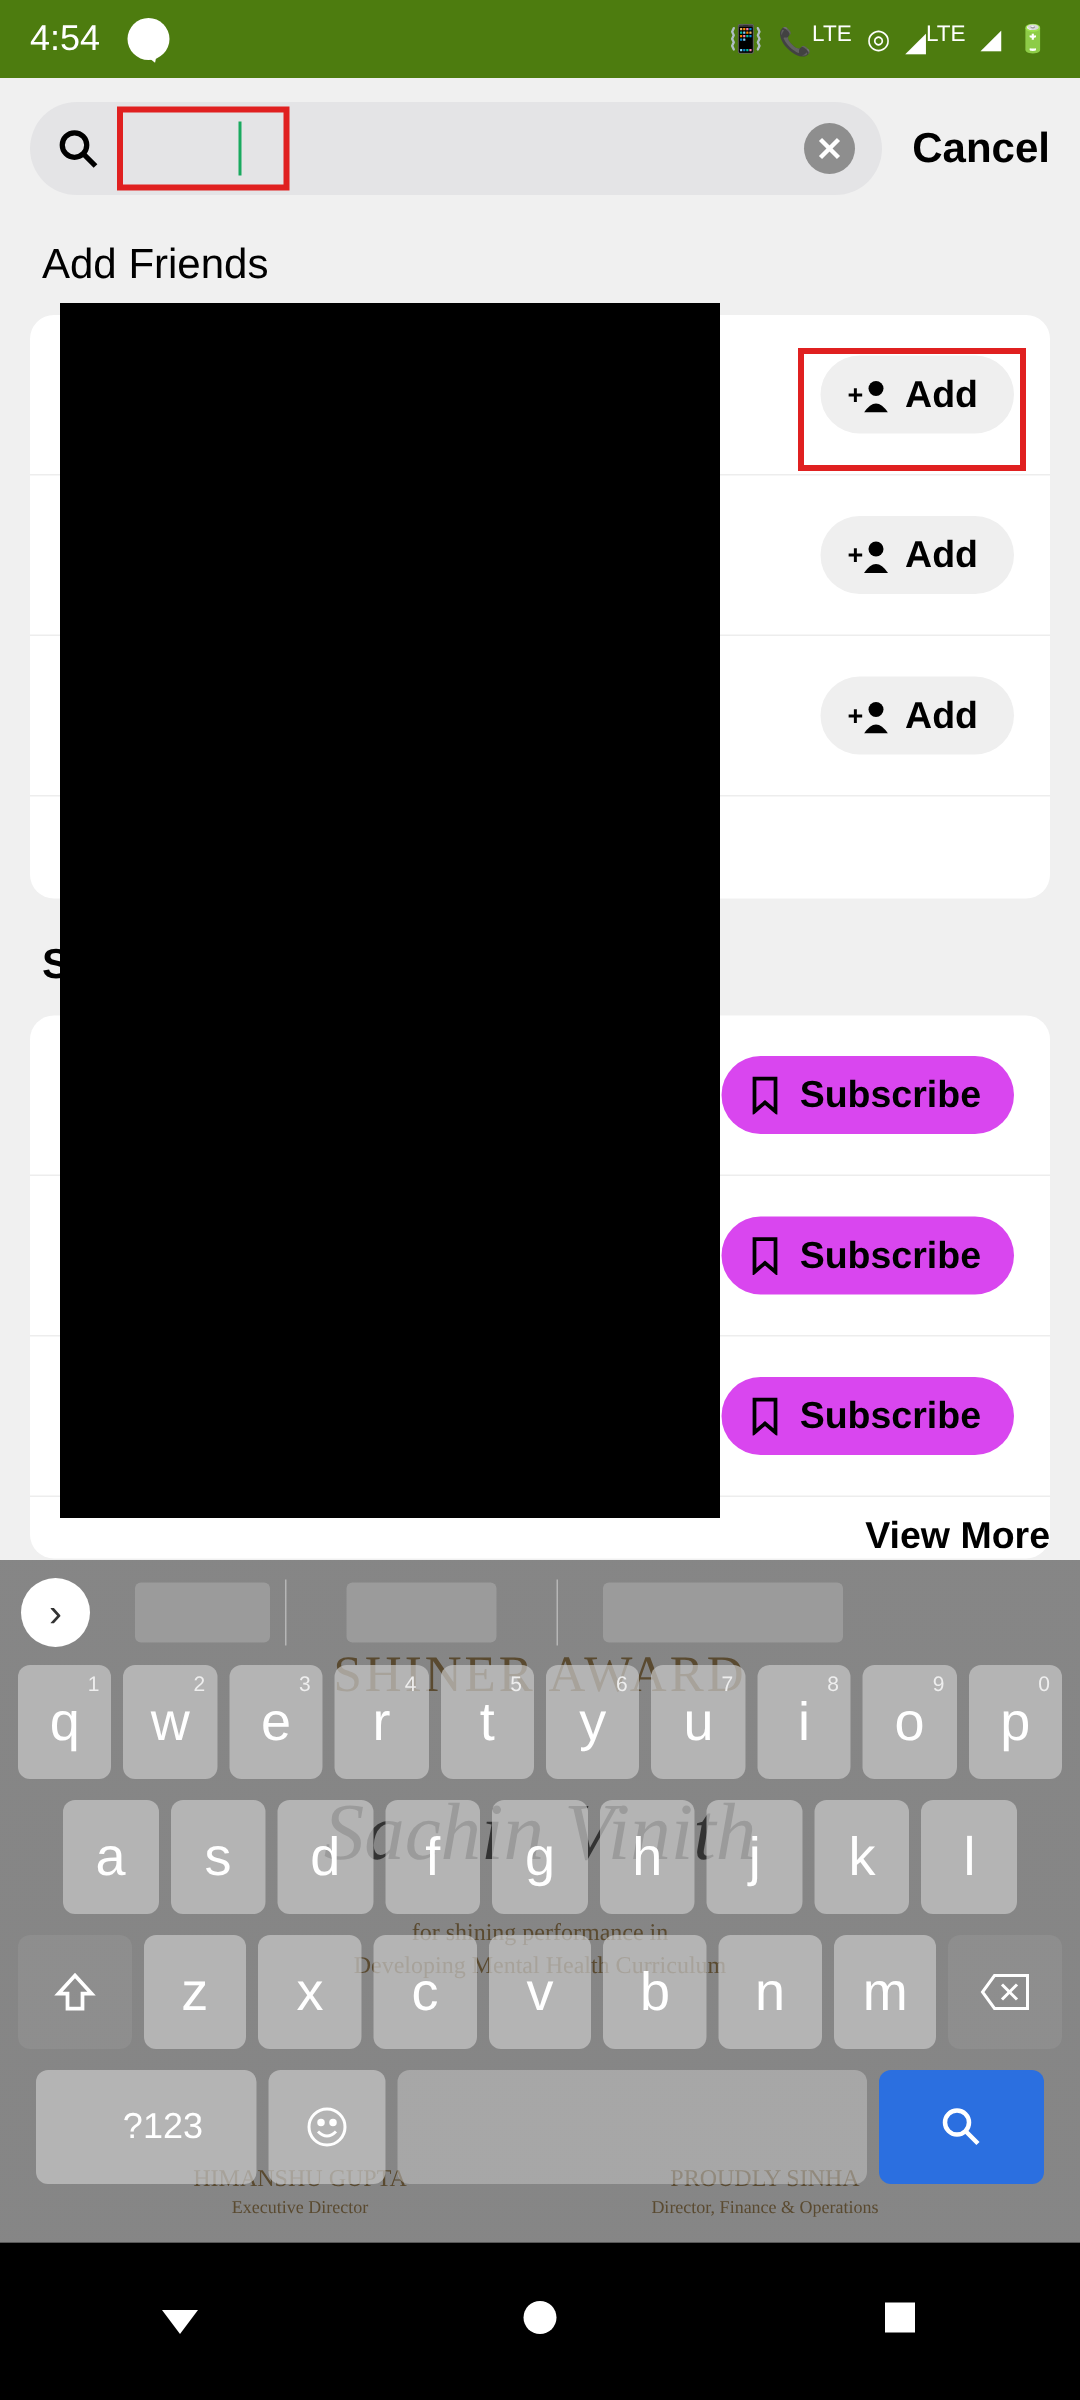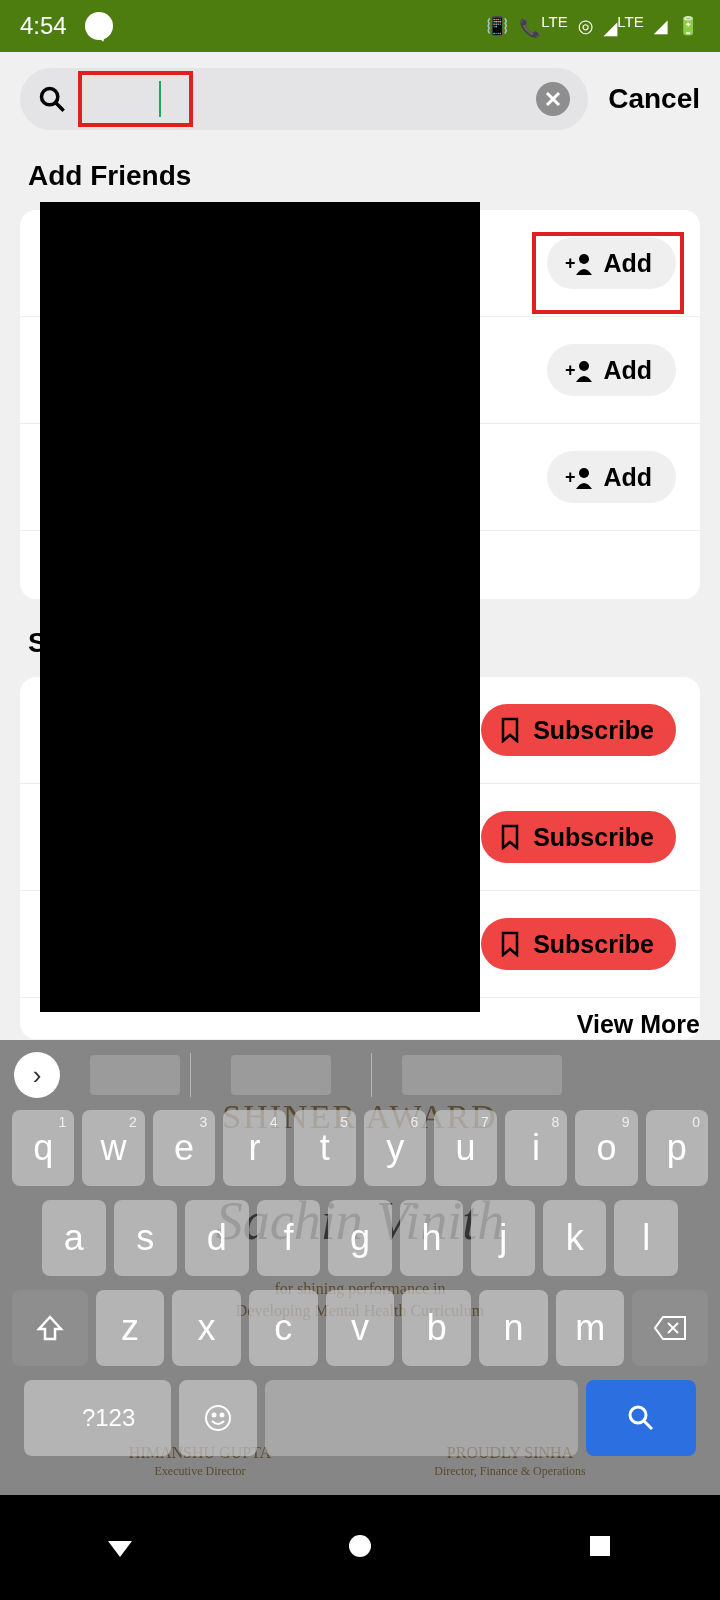"Add Friends" .section-title { font-weight: 700 -> 400 }
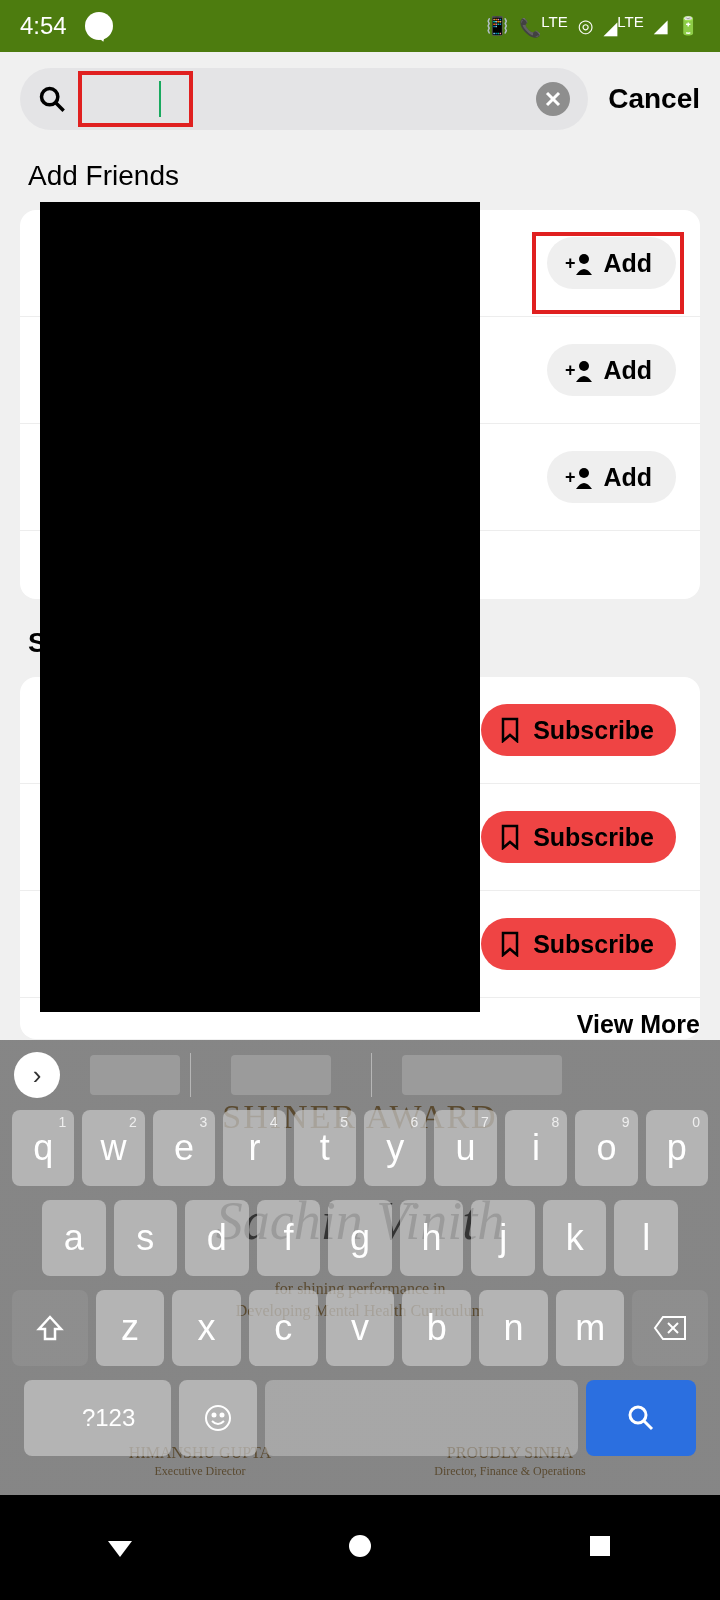"Subscribe" .sub-btn { background: #ef4444 -> #d946ef }
